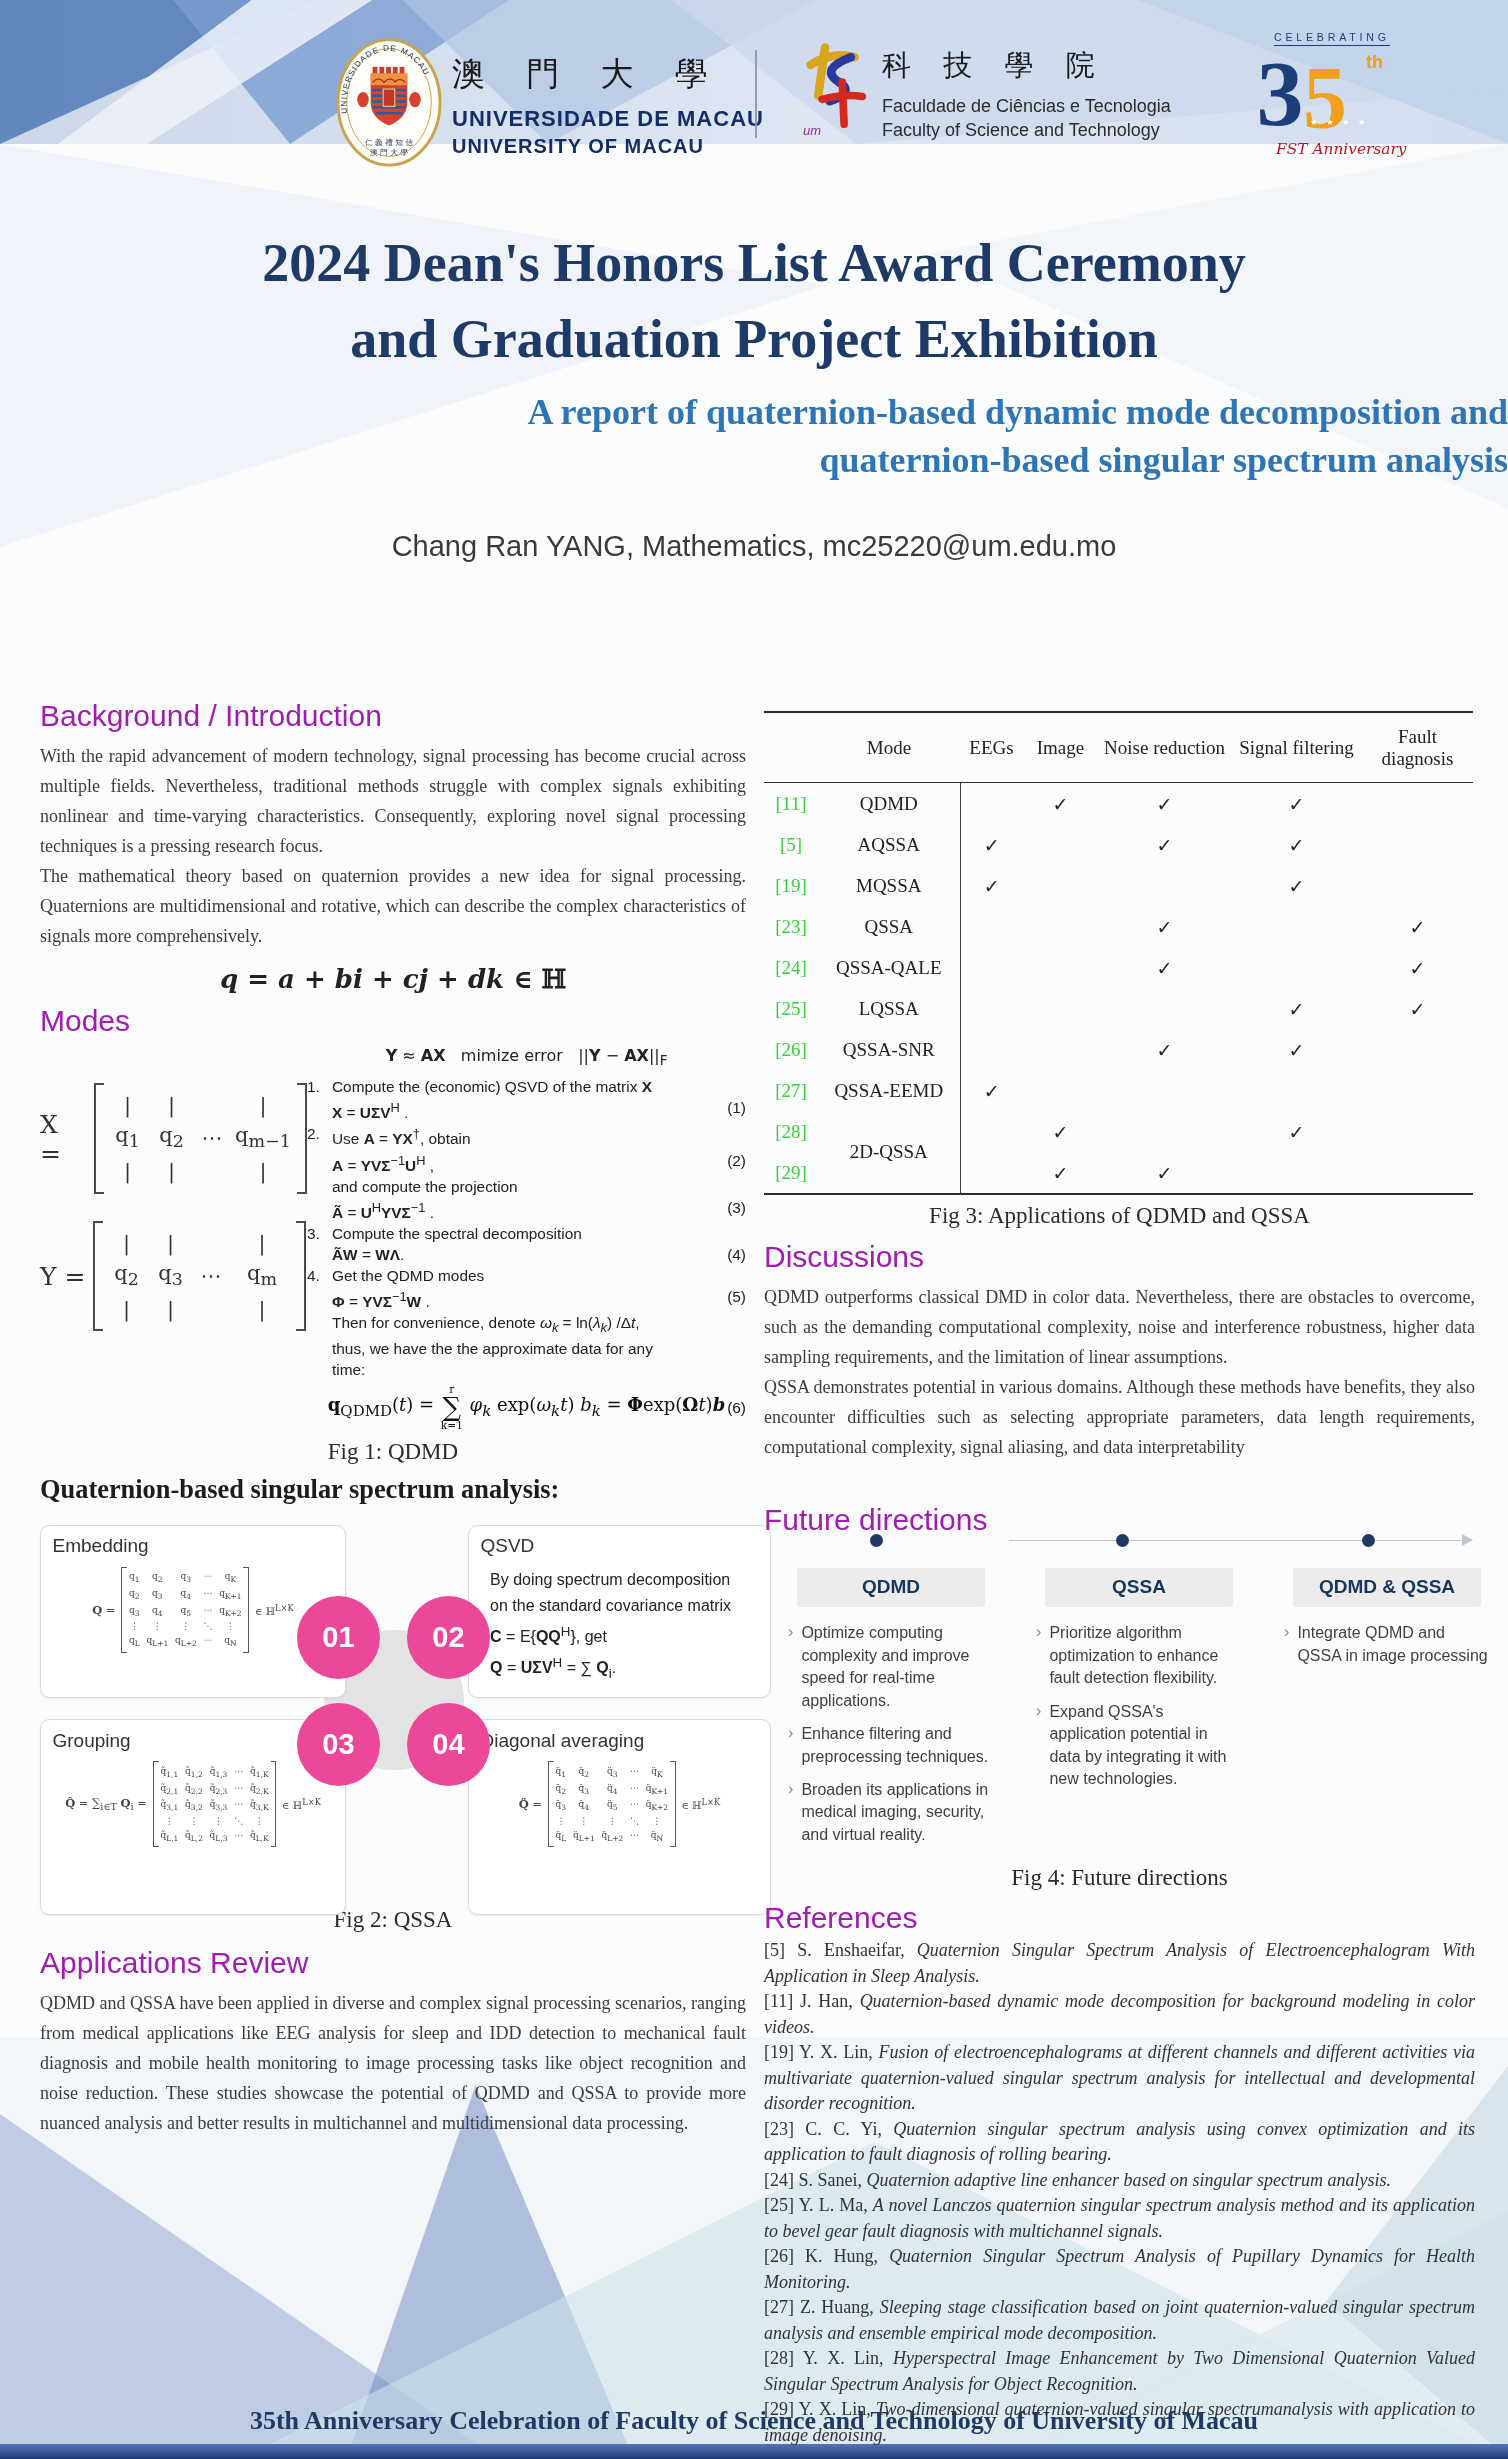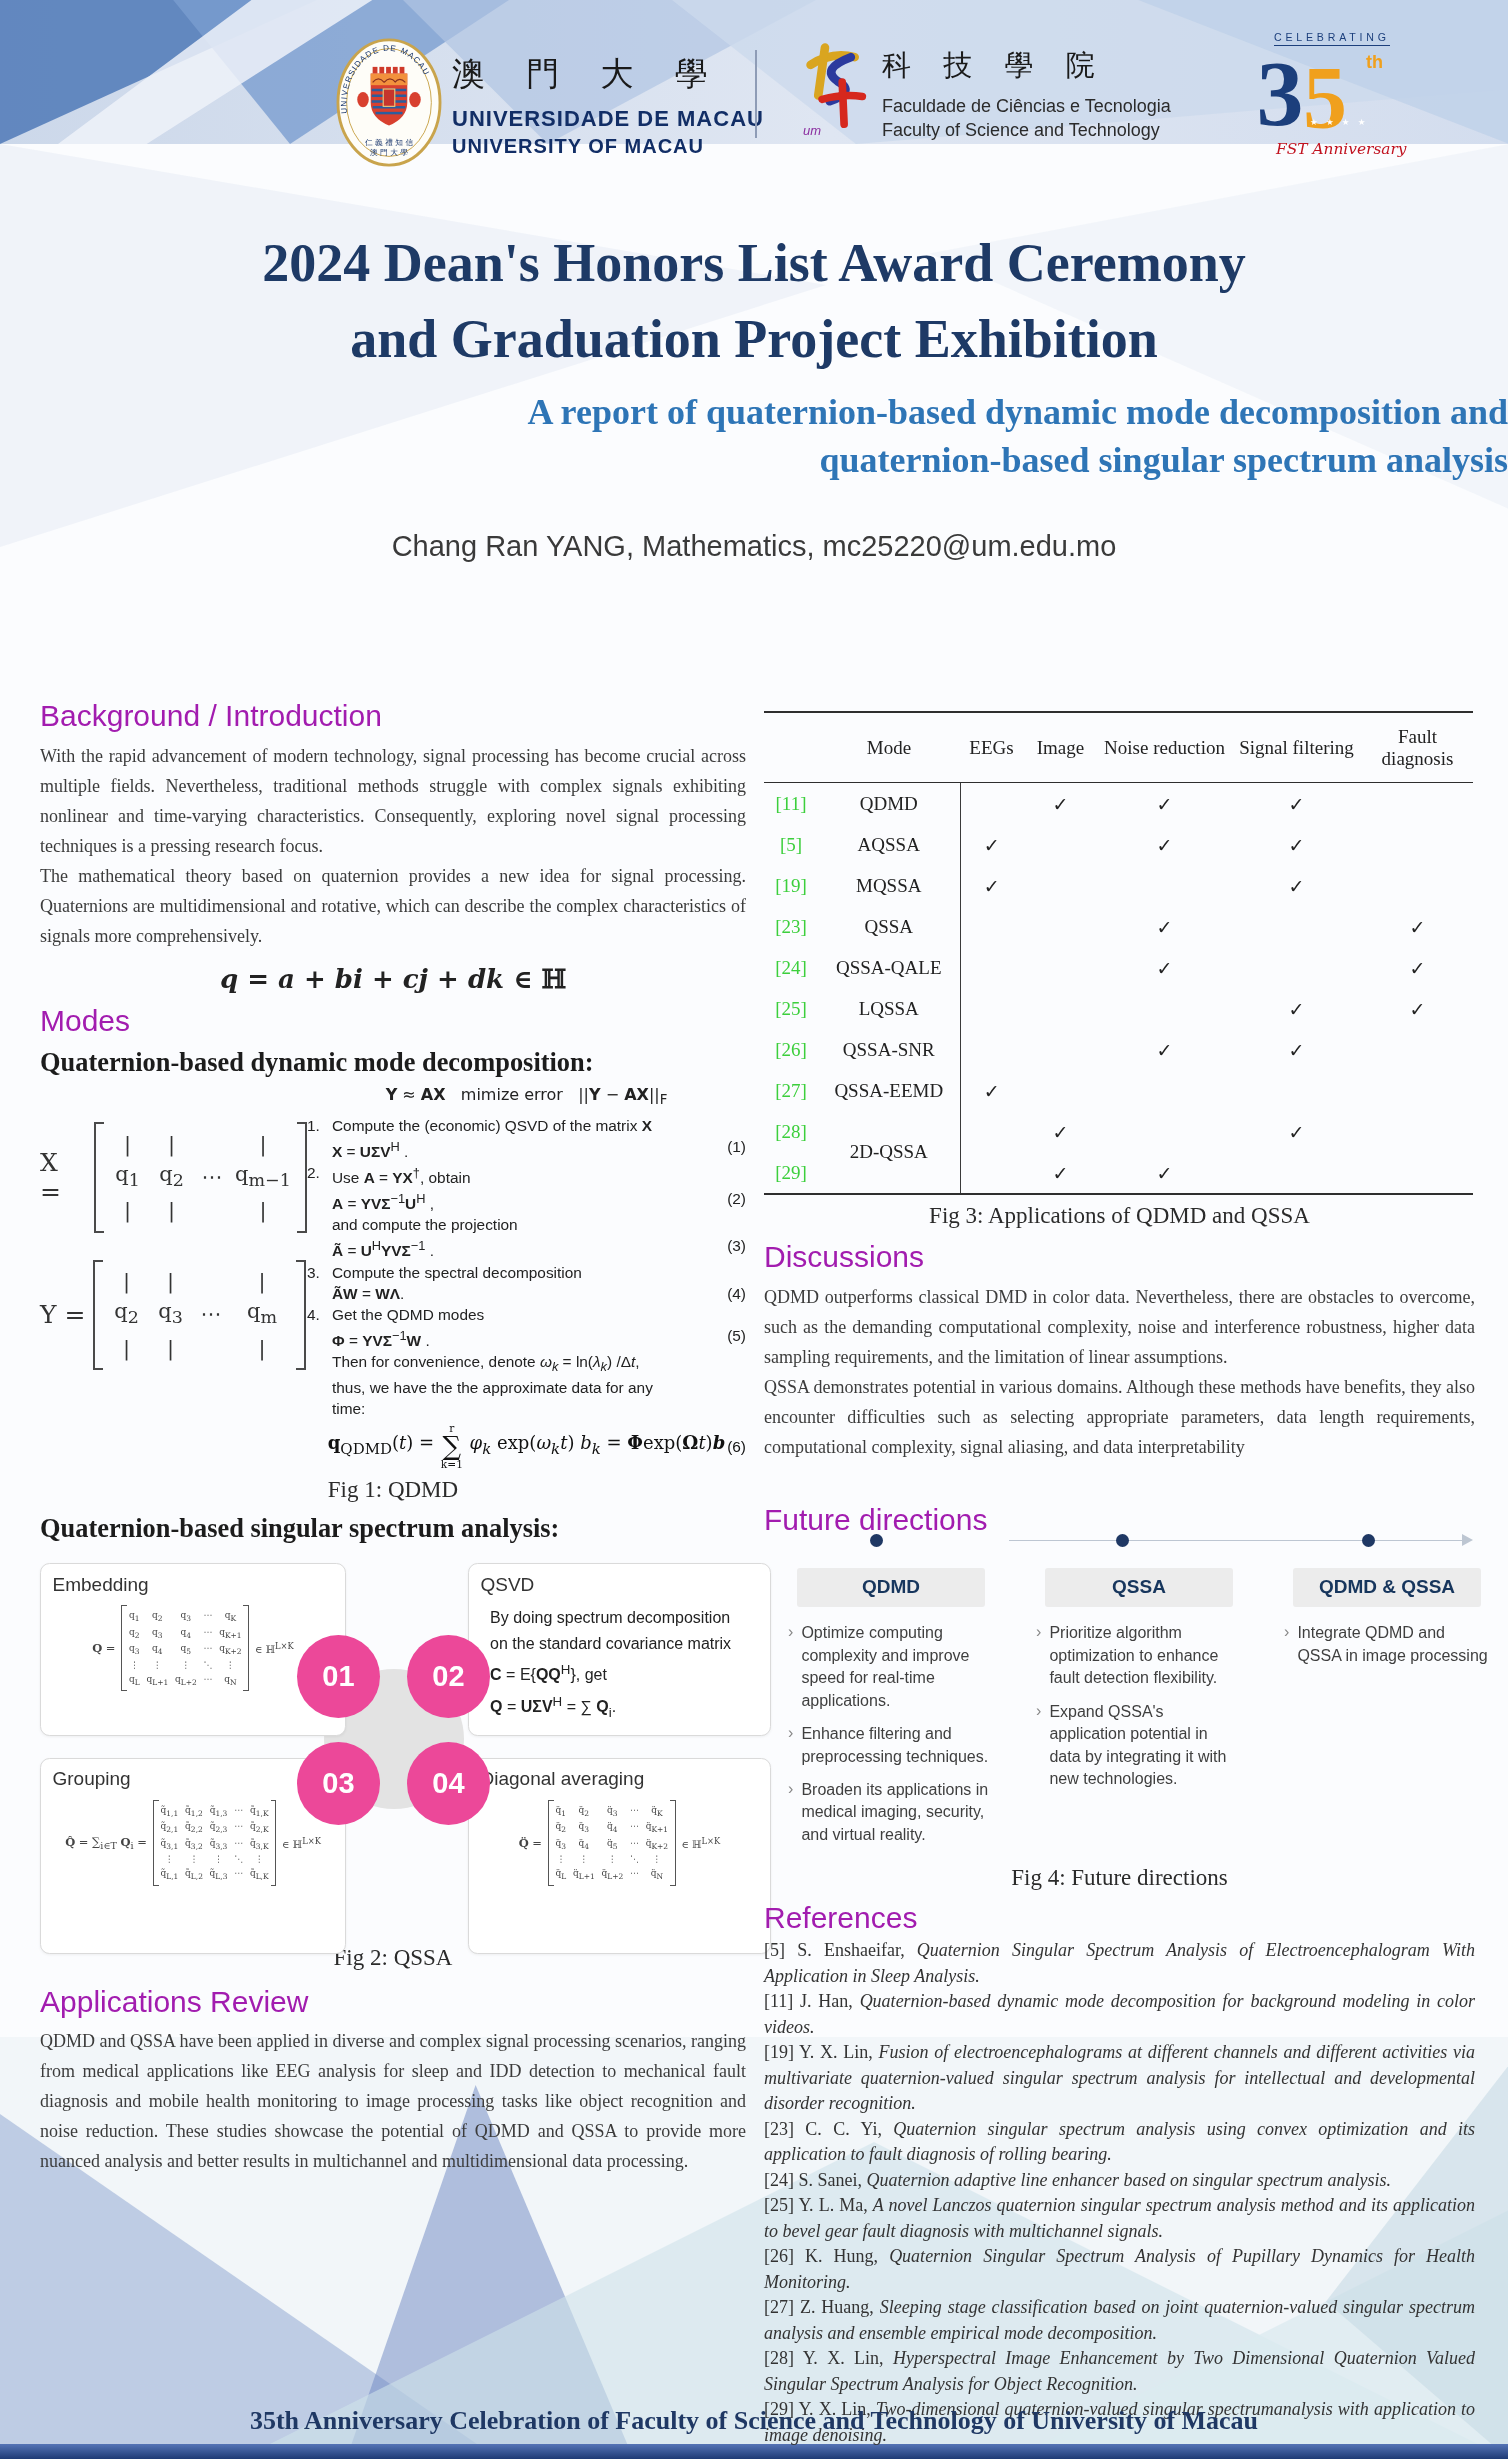"Quaternion-based dynamic mode decomposition:" div.sub-title { html: <div>Quaternion-based dynamic mode decomposition:</div> -> none }
